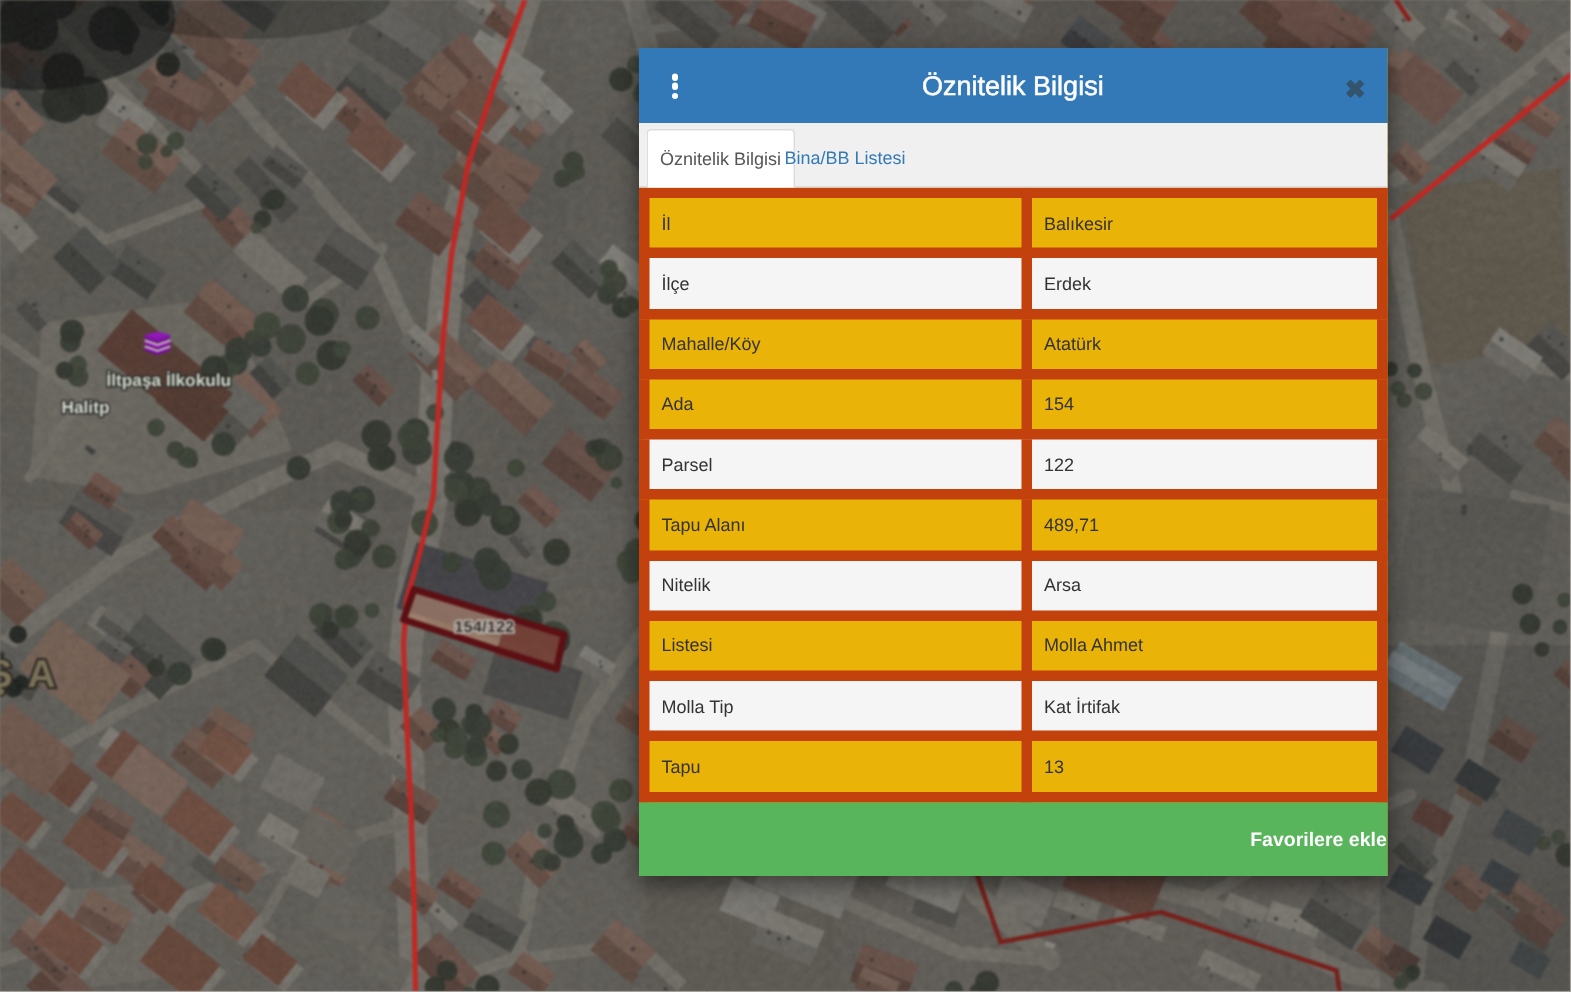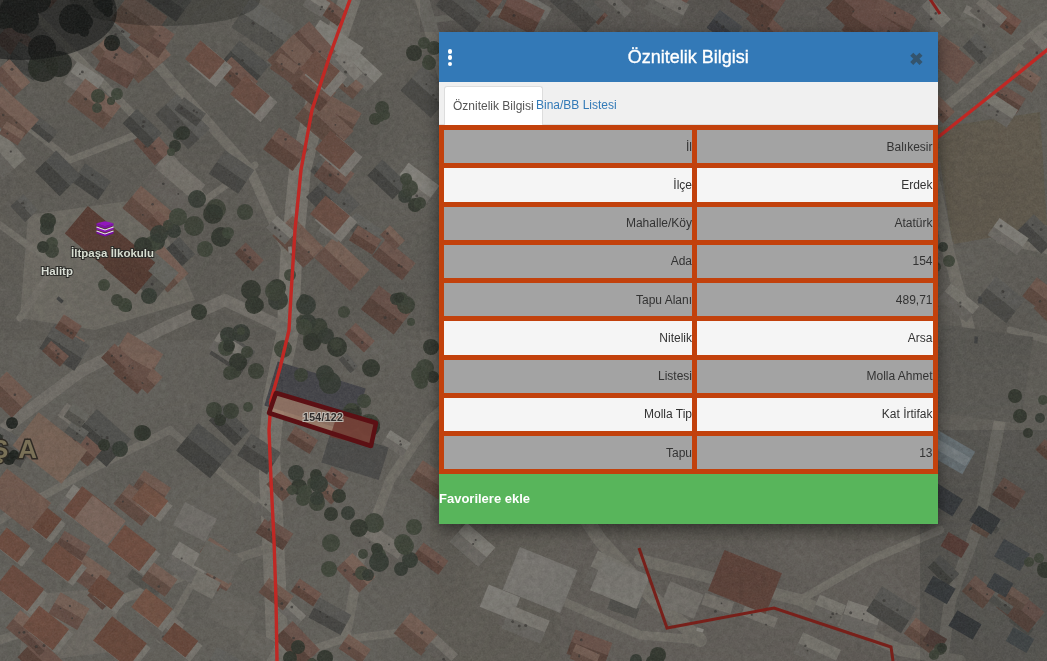"Öznitelik Bilgisi" .dialog { background: #a3a3a3 -> #eab308; margin-left: 13px -> none }
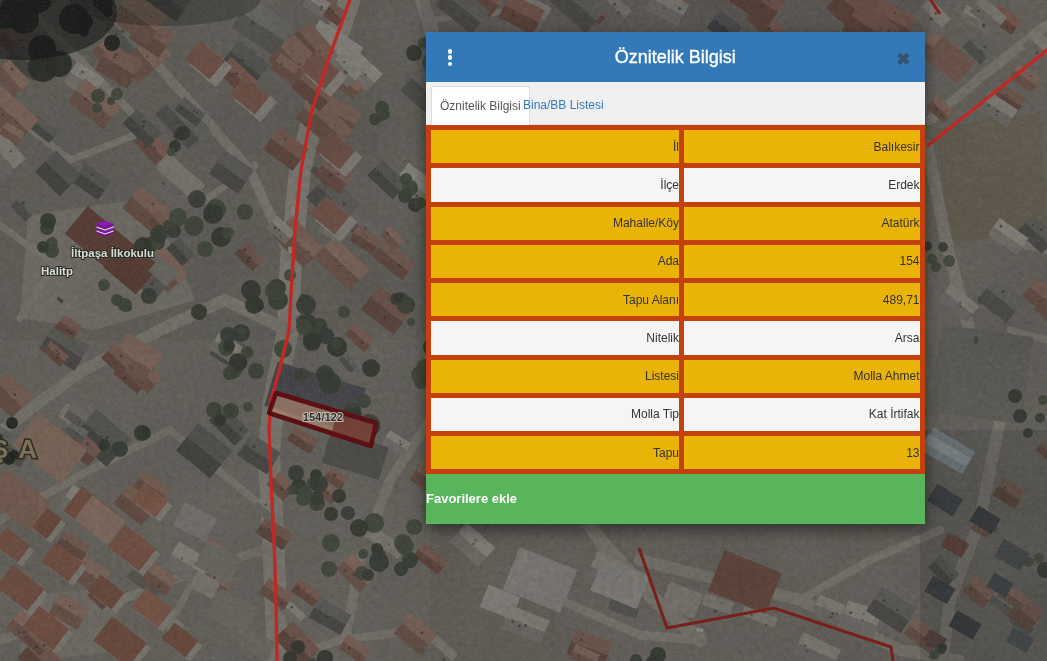"İl" table.info td { border: 5px solid #c2410c -> 7px solid #c2410c; text-align: right -> none }
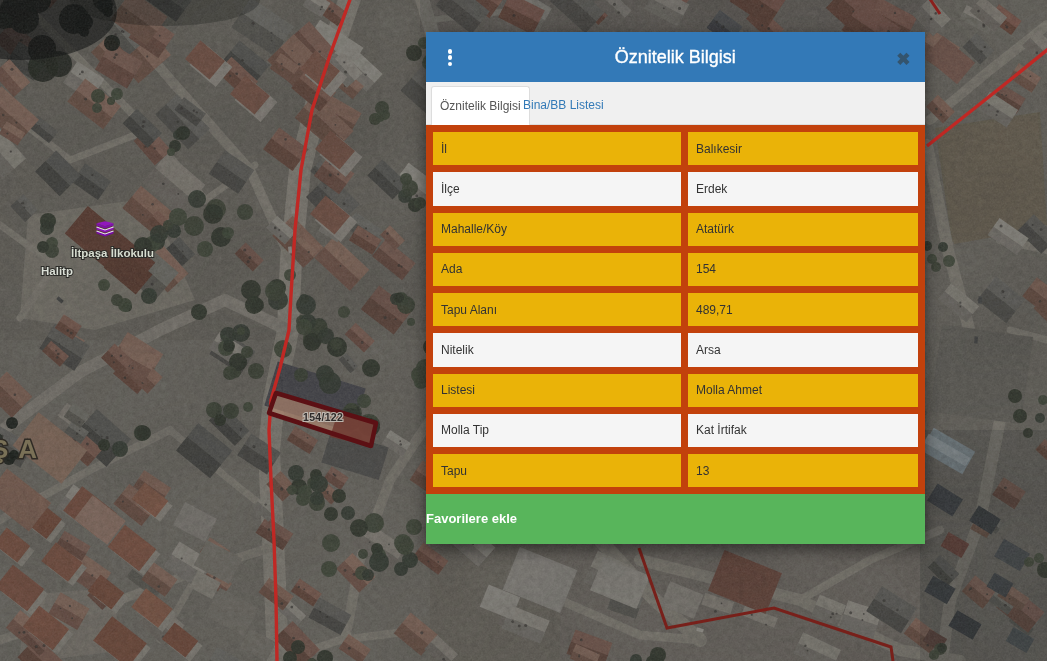"Parsel" tr.alt { html: none -> <tr> <td>Parsel</td> <td>122</td> </tr> }
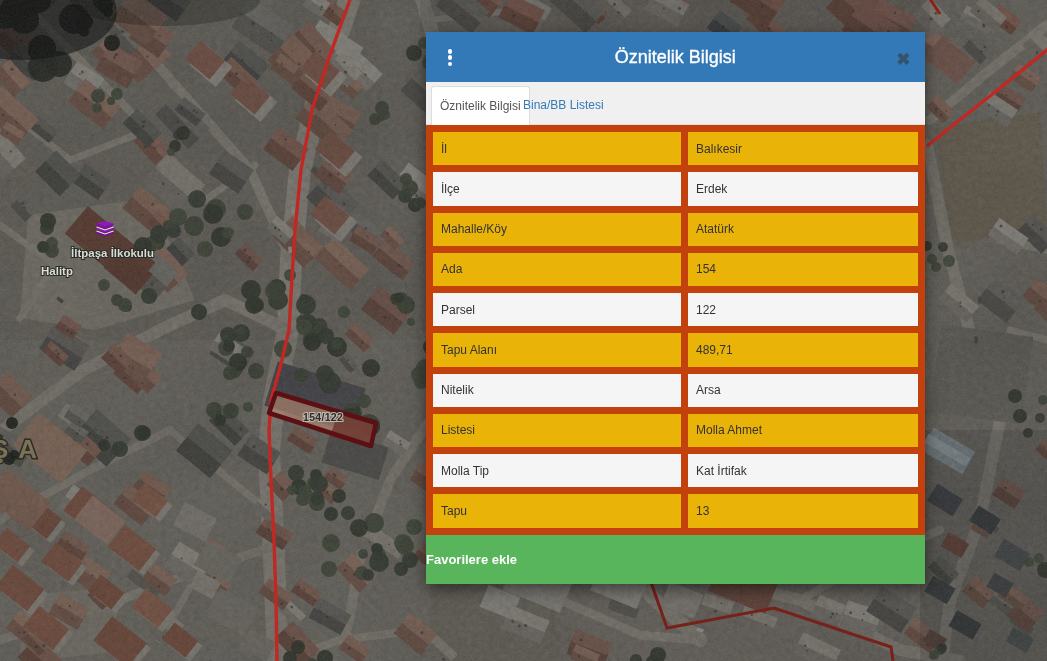"Favorilere ekle" .fav { text-align: left -> right }
